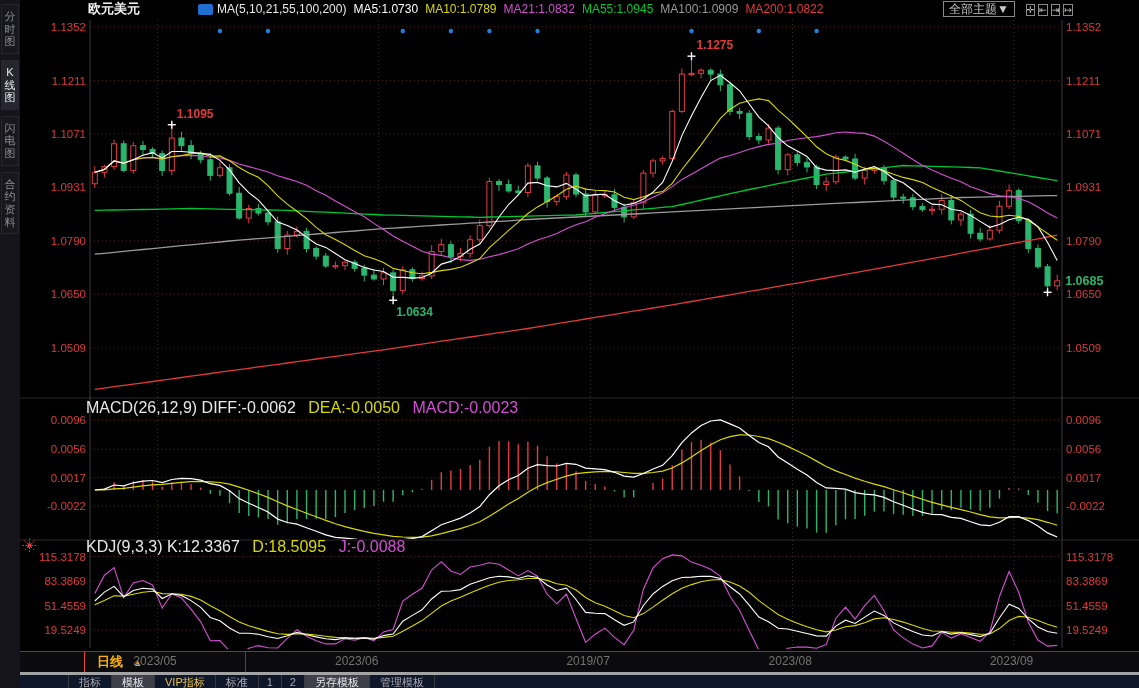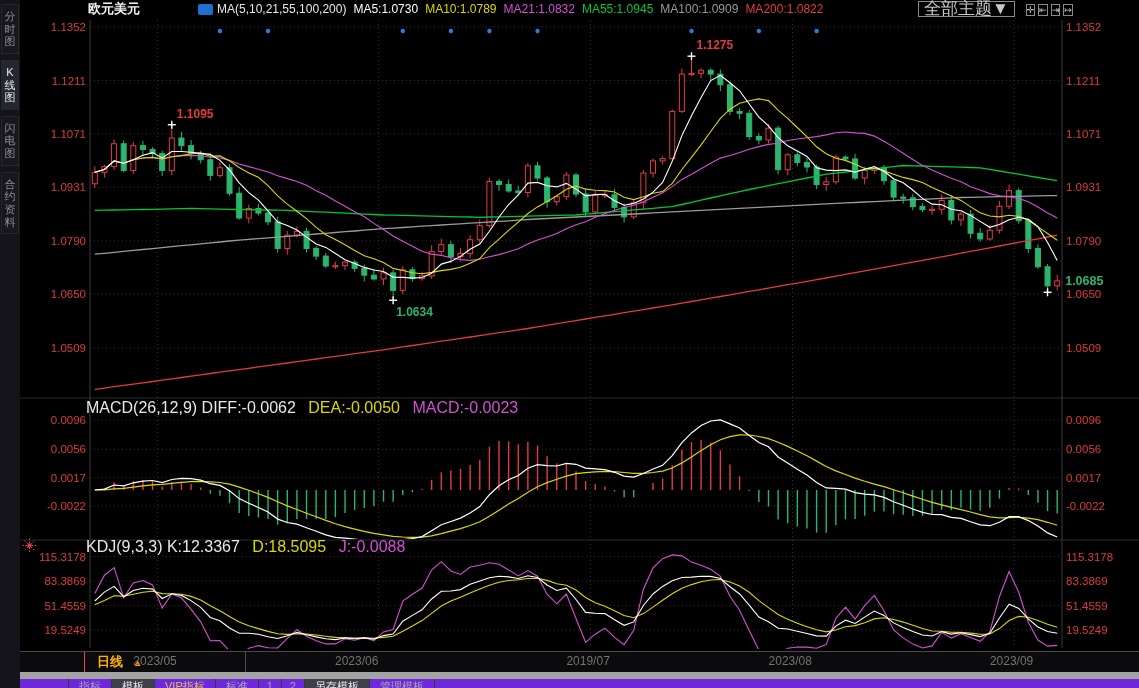"全部主题▼" .theme-btn { font-size: 17px -> 12px }
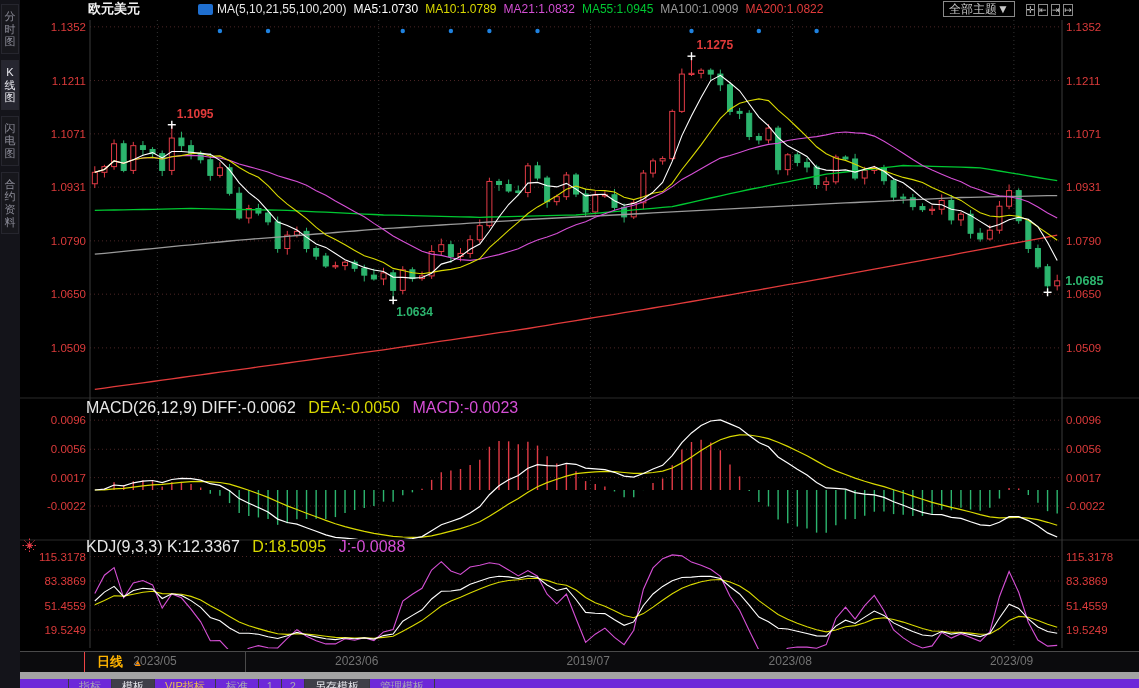"指标" .toolbar { background: #6d28d9 -> #0f172a; border-top: 7px solid #a3a3a3 -> 3px solid #a3a3a3 }
